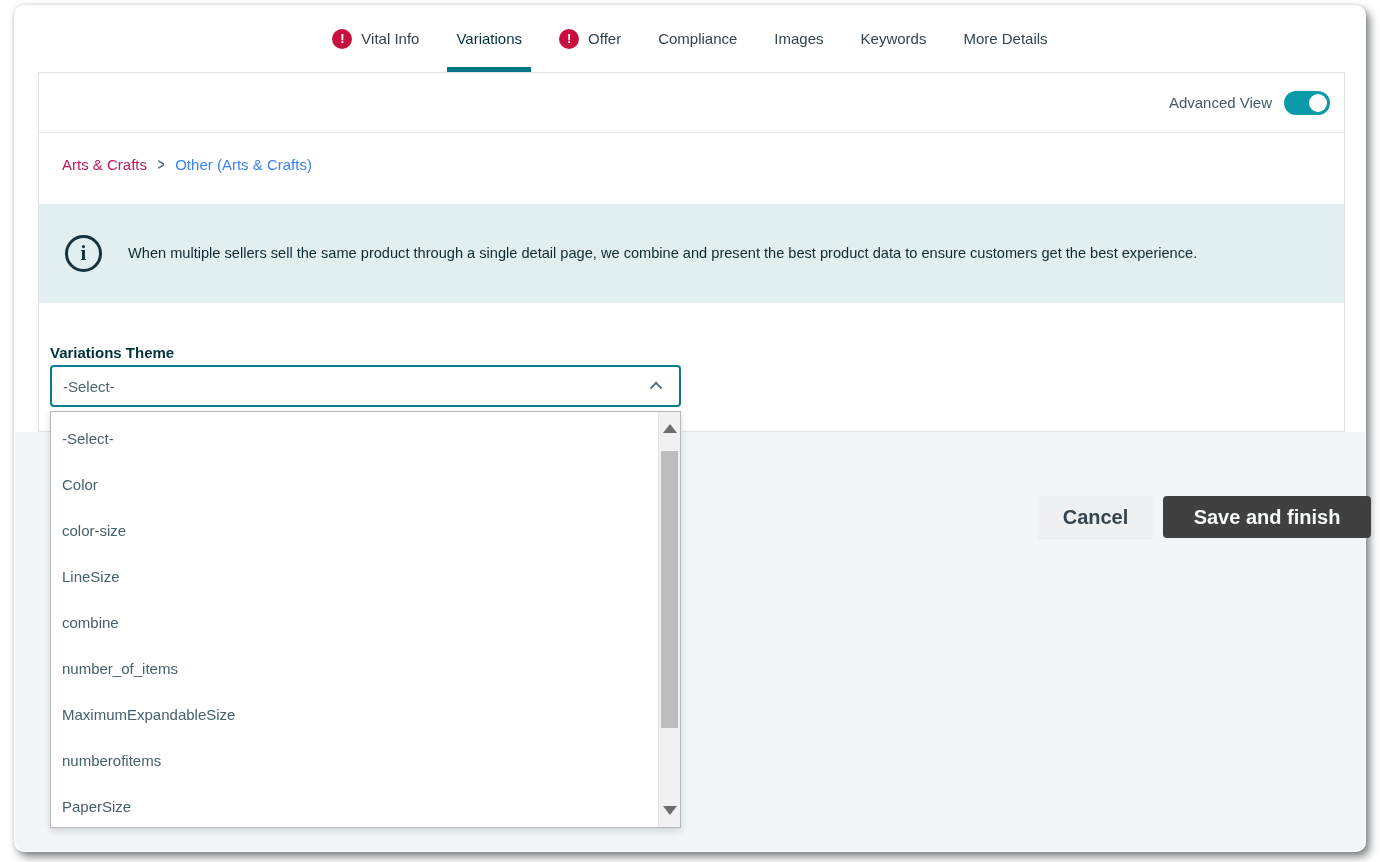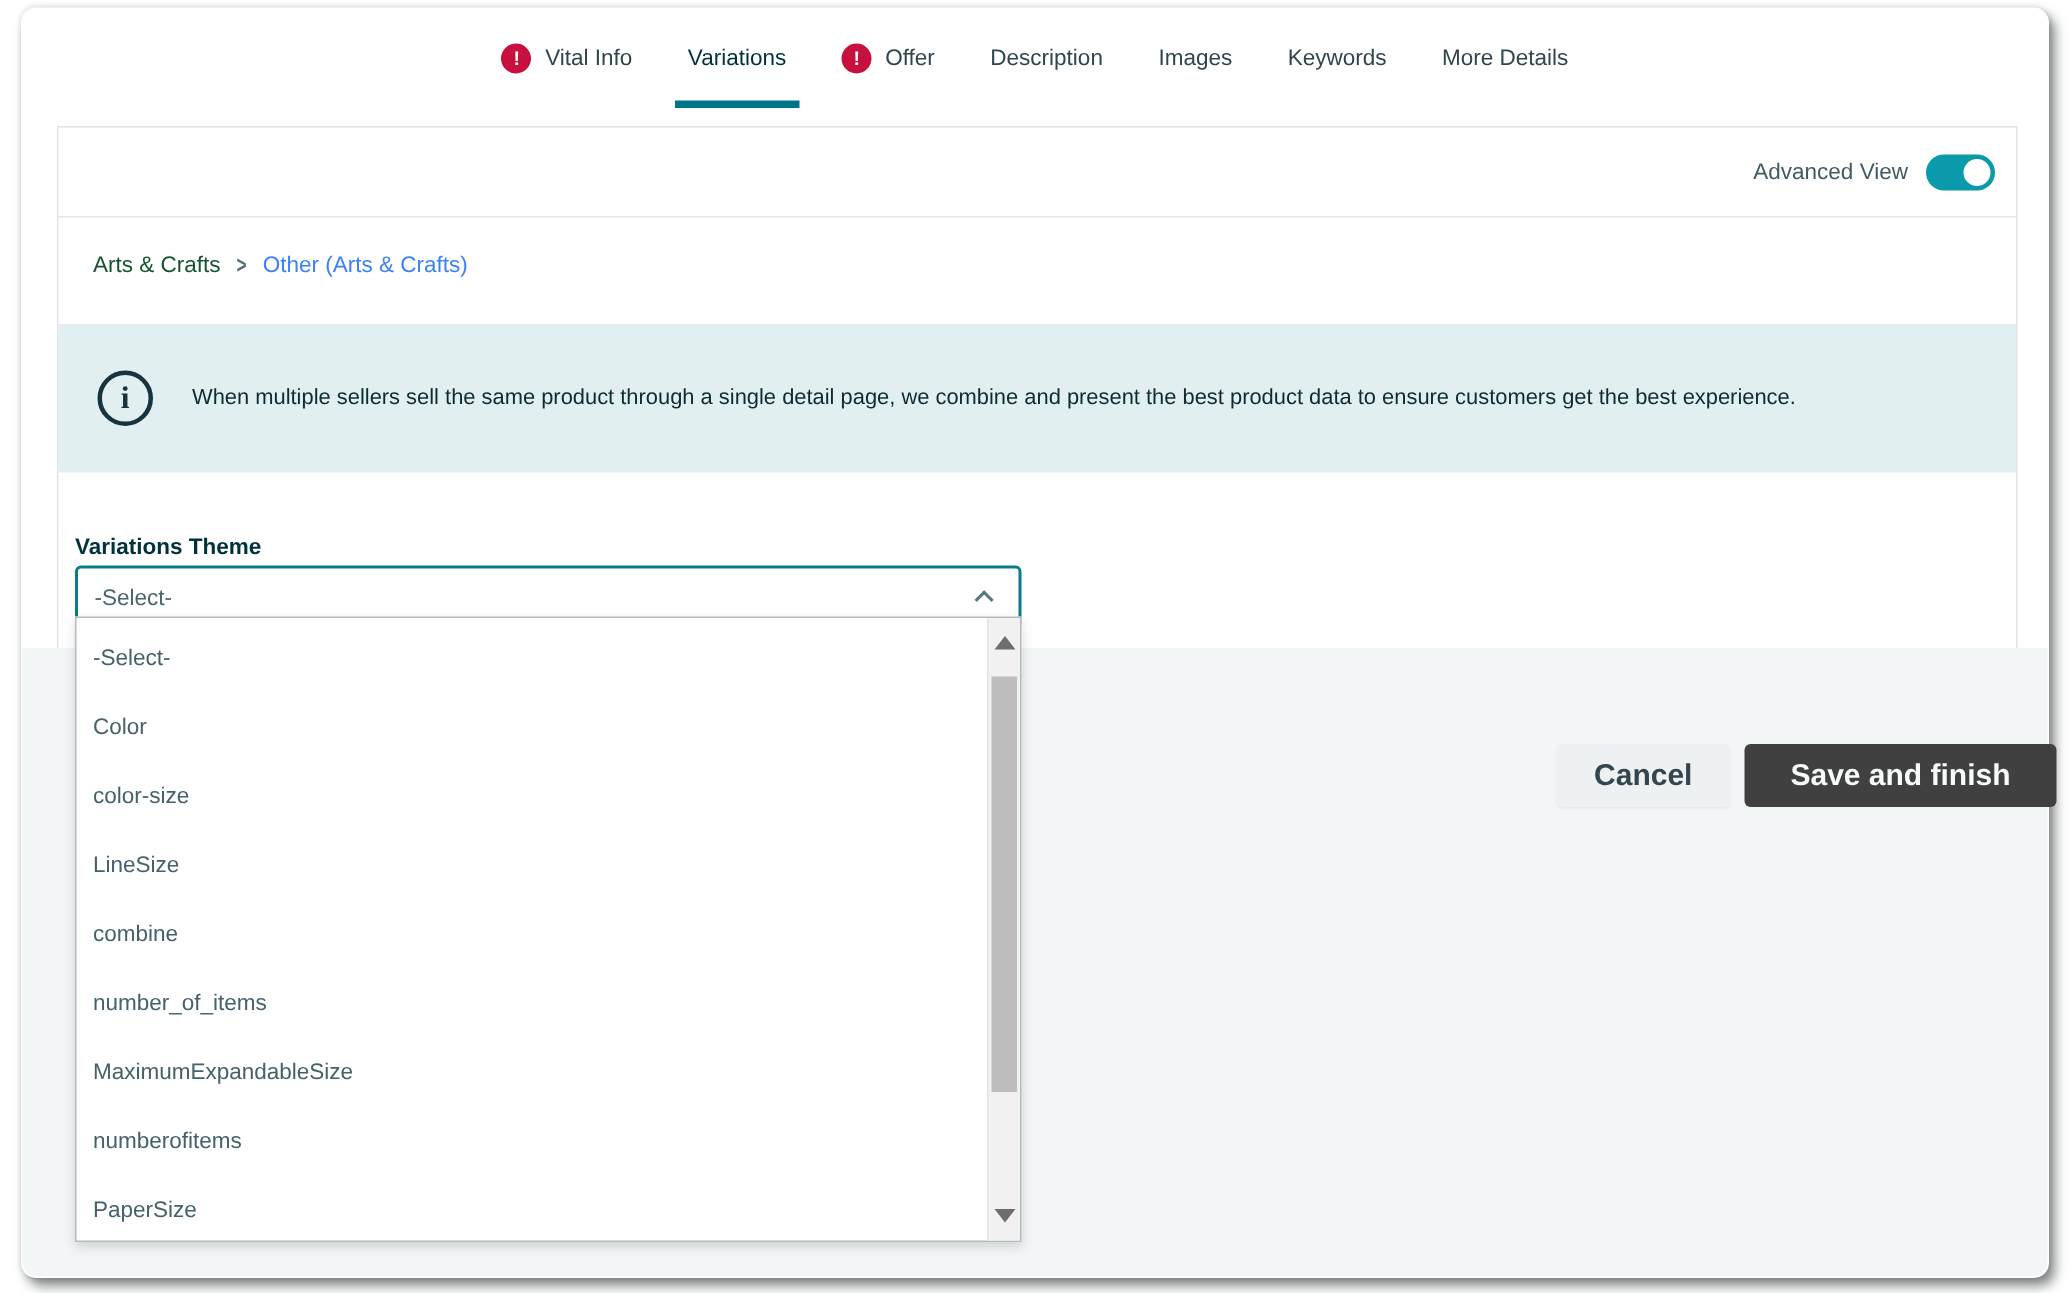"Description" span { text: Description -> Compliance }
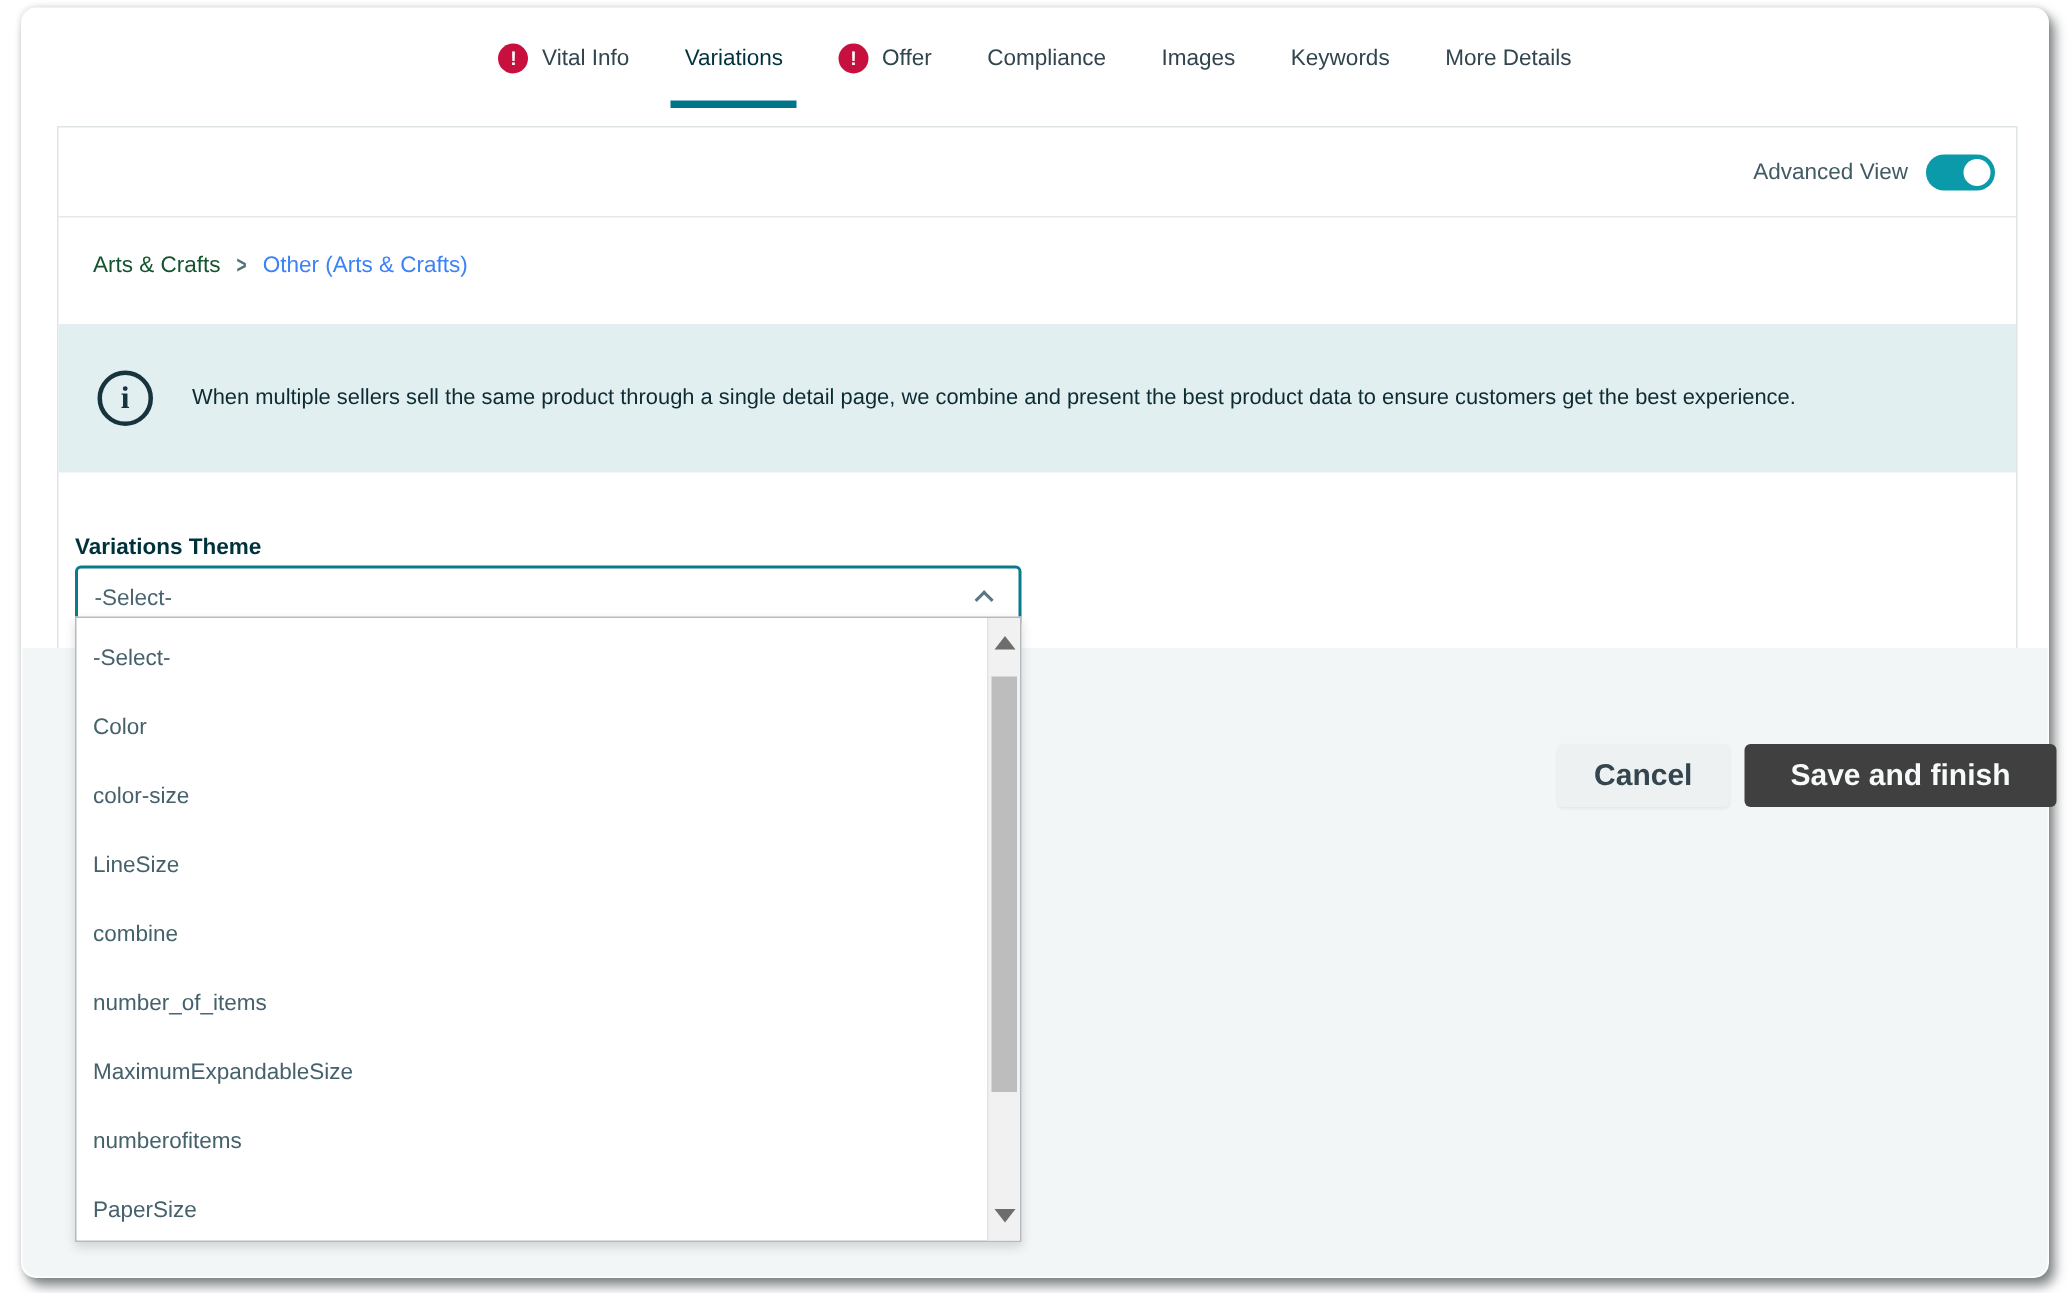"Advanced View" .panel { margin-top: 12px -> none }
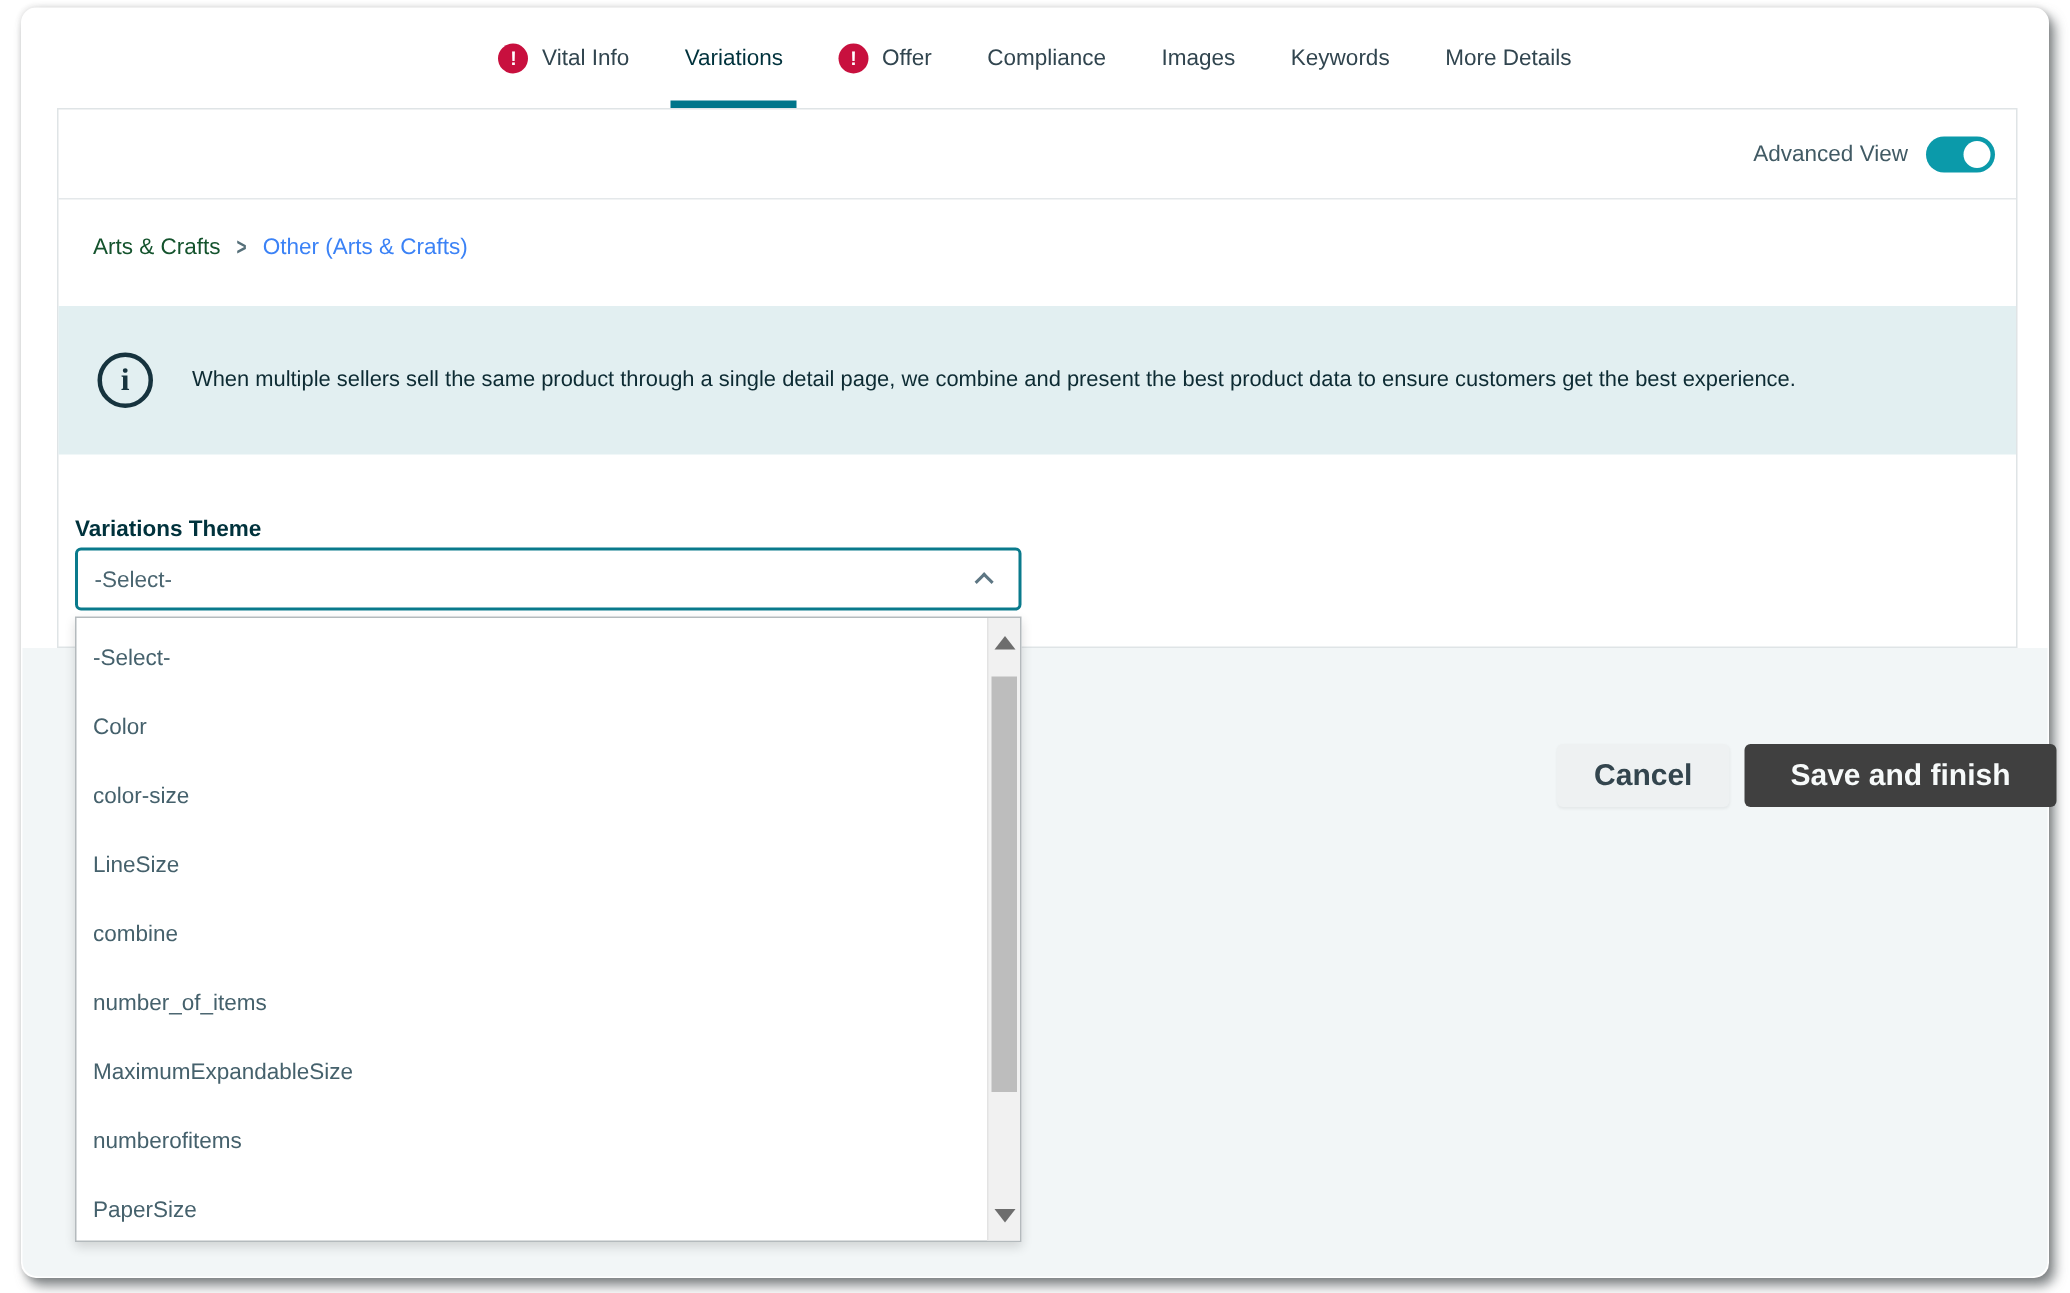"Arts & Crafts" .crumb-link { color: #14532d -> #be185d }
